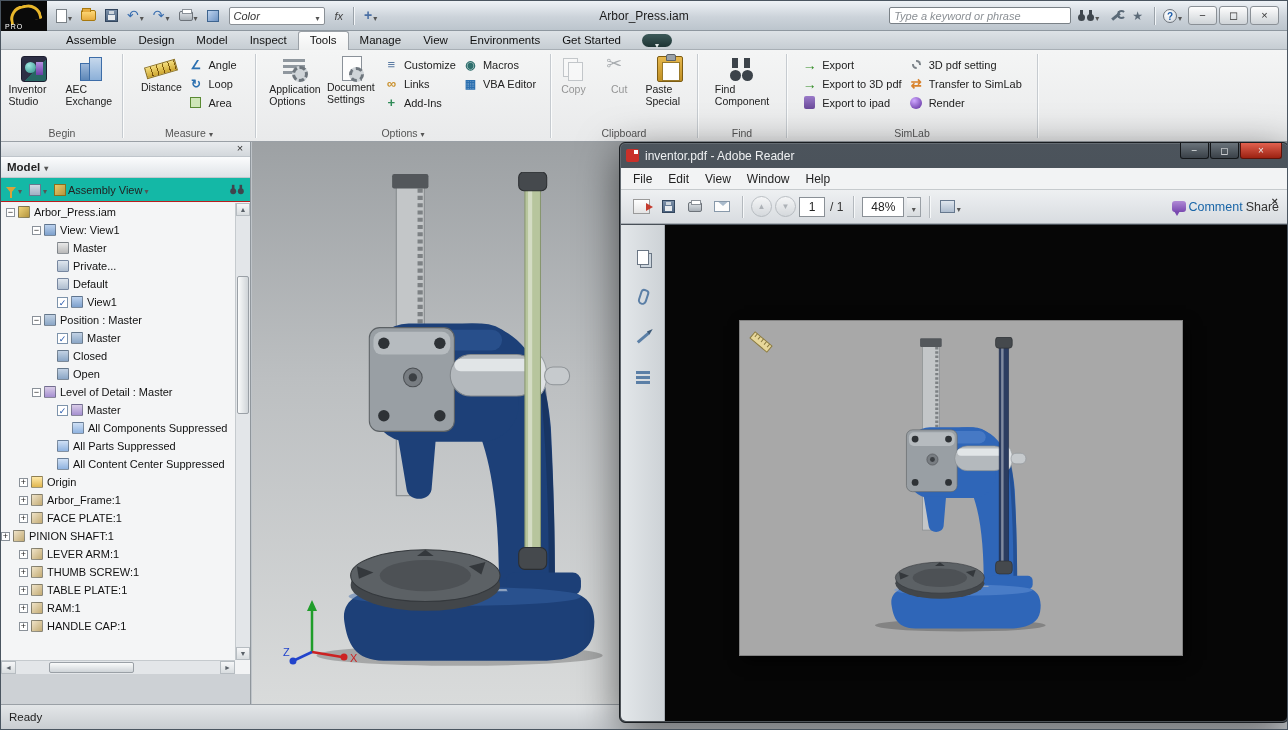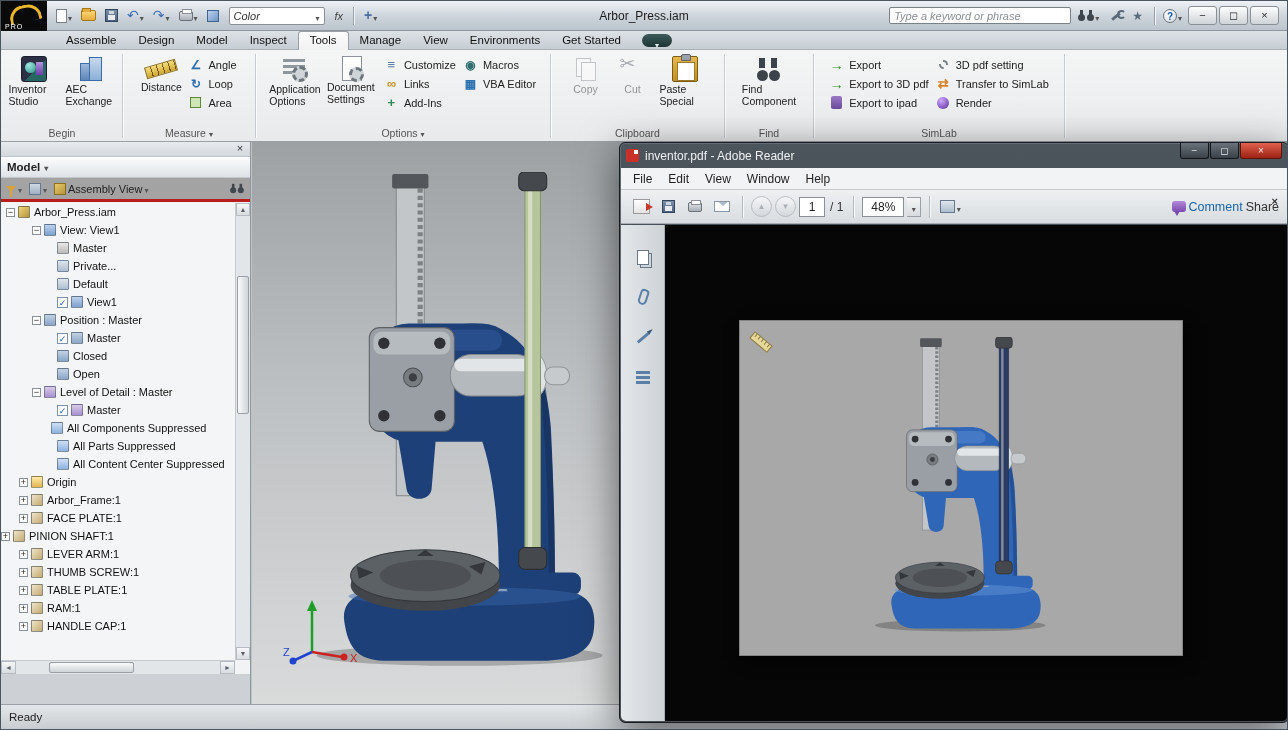"Copy" div.rpanel { width: 171px -> 144px }
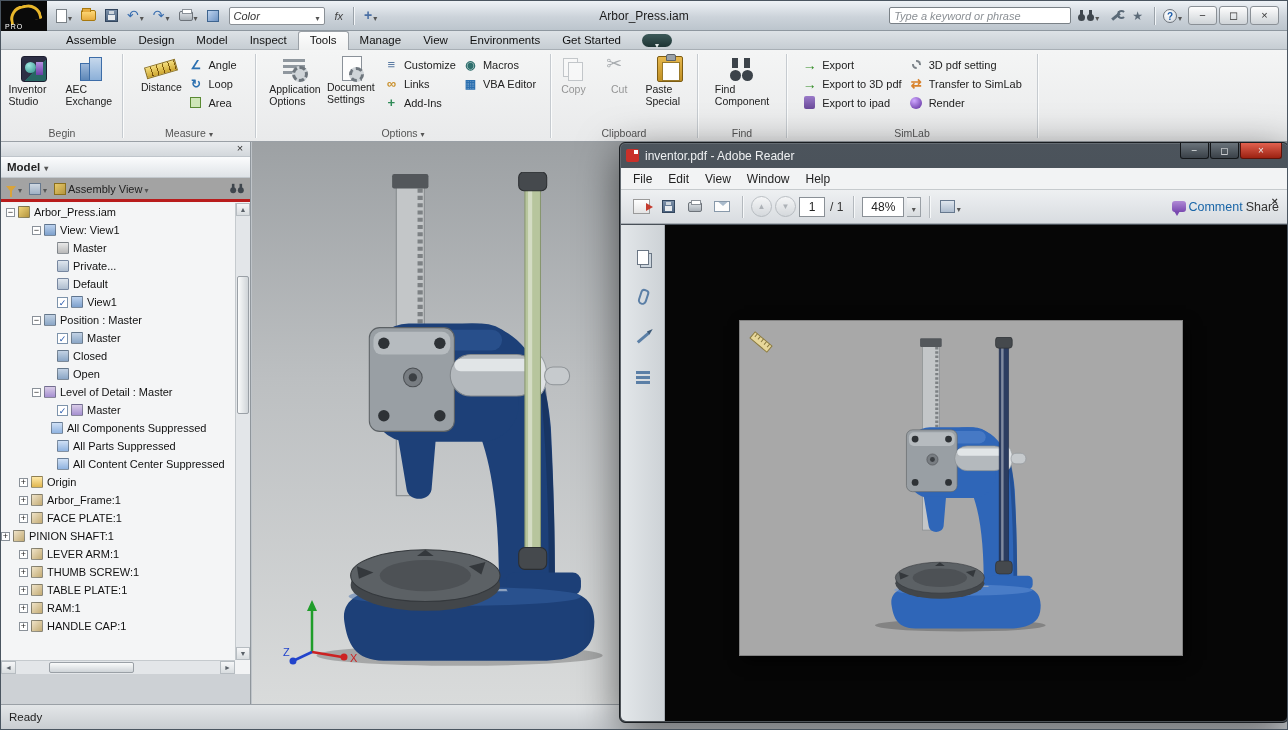"Assembly View" .b-toolrow { background: #a3a3a3 -> #14b8a6; border-bottom: 3px solid #b91c1c -> 1px solid #b91c1c }
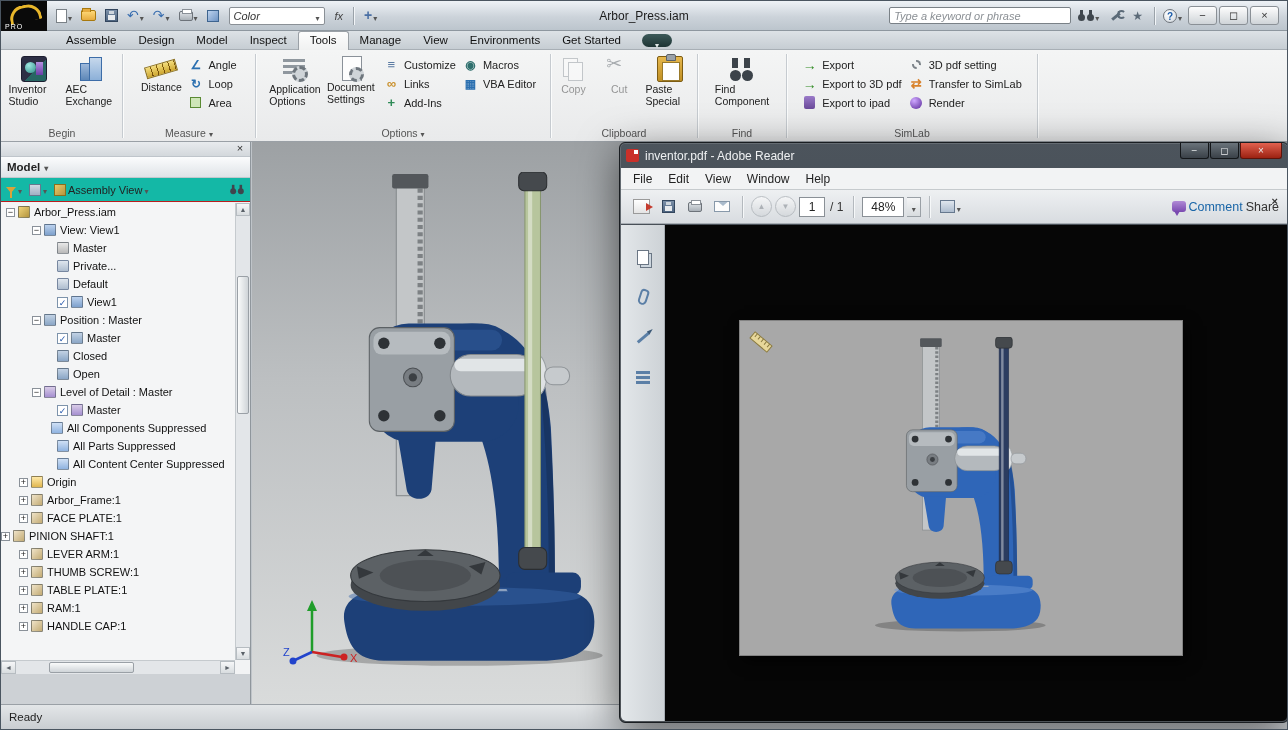"All Components Suppressed" div.trow { padding-left: 38px -> 59px }
